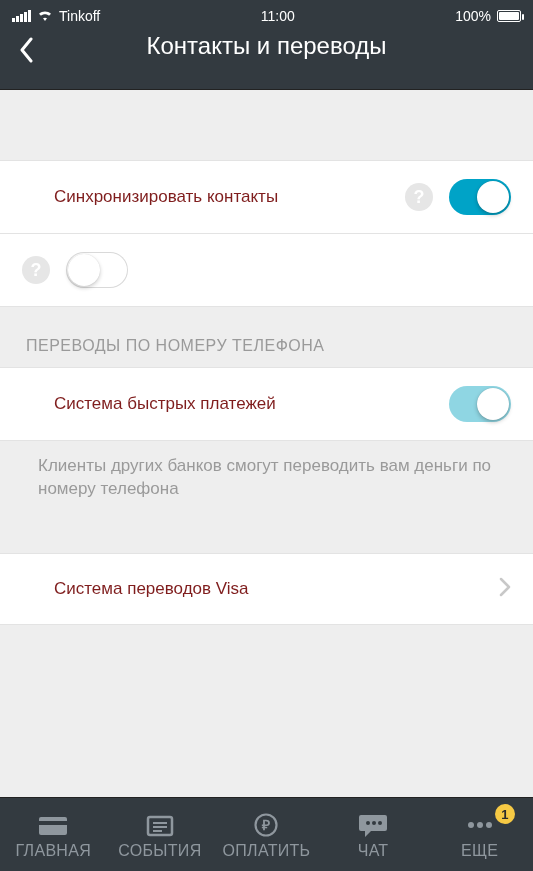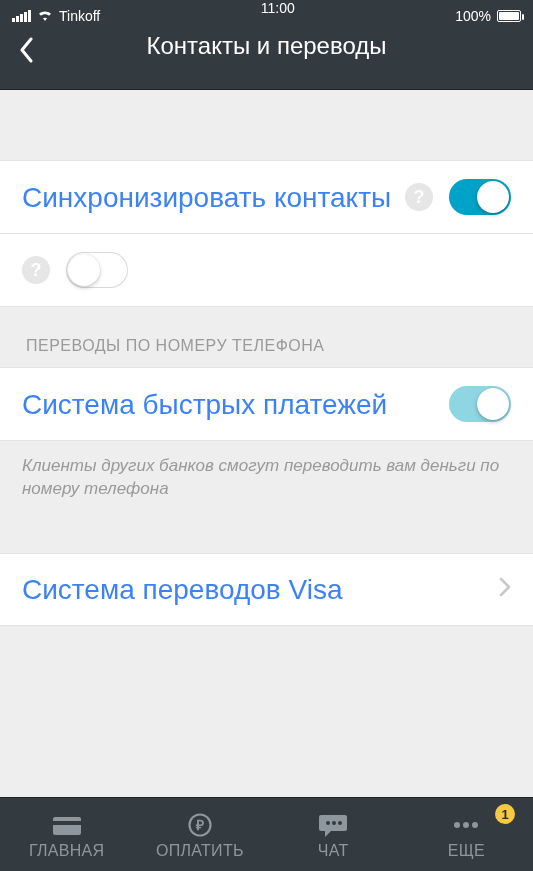"Tinkoff" .status-bar { align-items: none -> center }
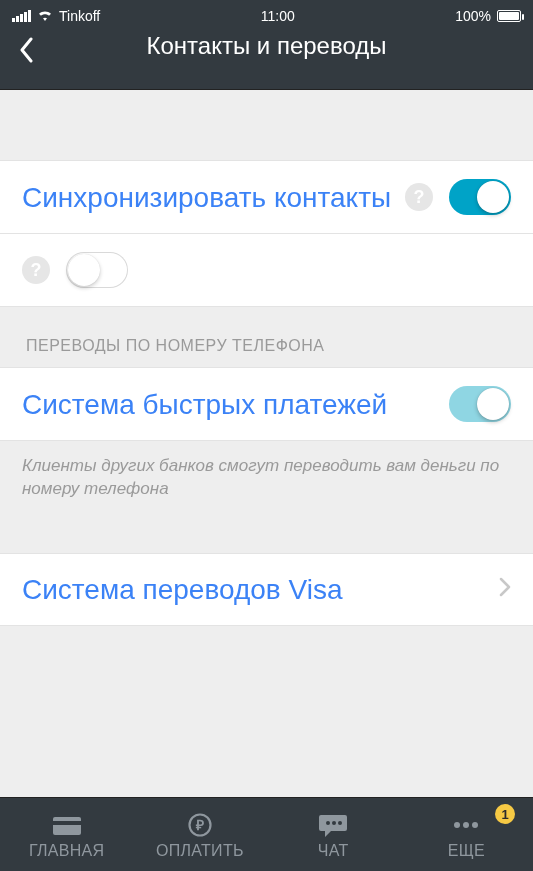"Синхронизировать контакты" .row-label { color: #3b82f6 -> #7f1d1d; font-size: 28px -> 17px; margin-left: none -> 32px }
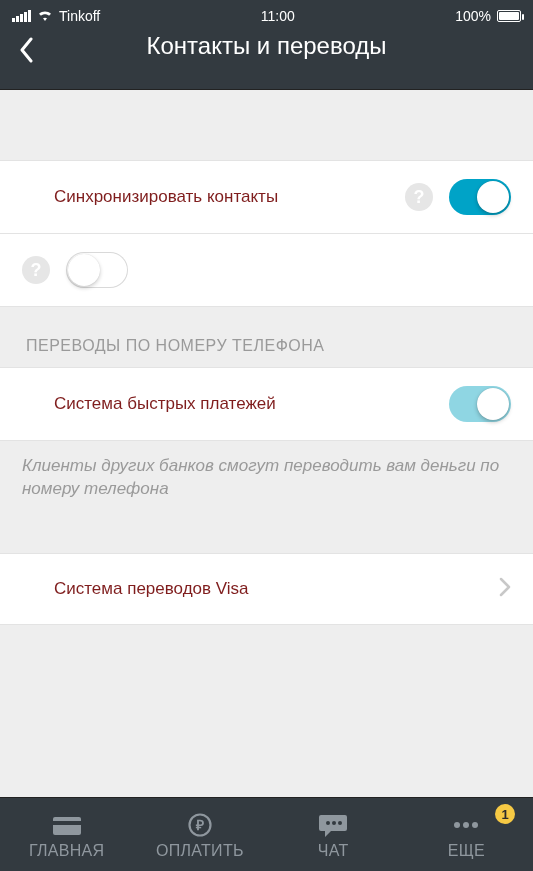"Клиенты других банков смогут переводить" .footer-text { font-style: italic -> none; padding: 14px 22px 26px -> 14px 38px 26px }
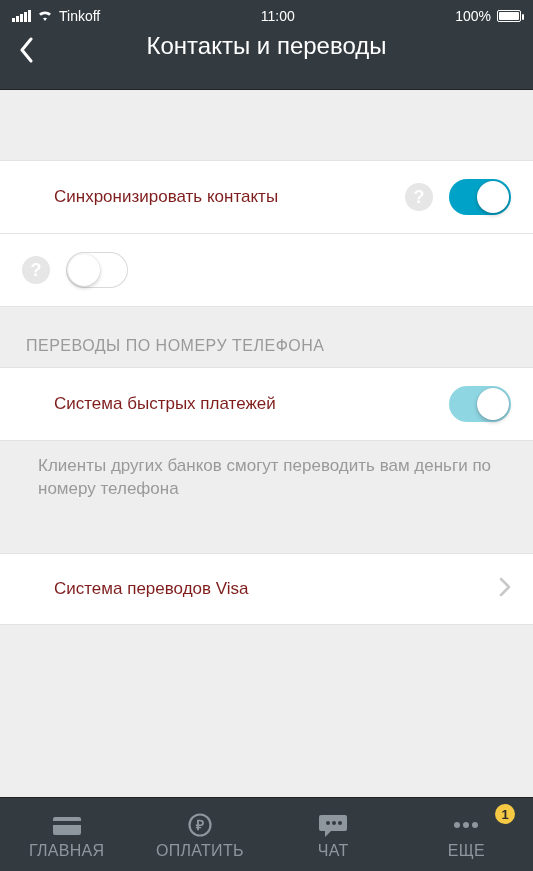"СОБЫТИЯ" div.tab { html: none -> <div> <div> <svg> <rect></rect> <line></line> <line></line> <line></line> </svg> </div> <div>СОБЫТИЯ</div> </div> }
